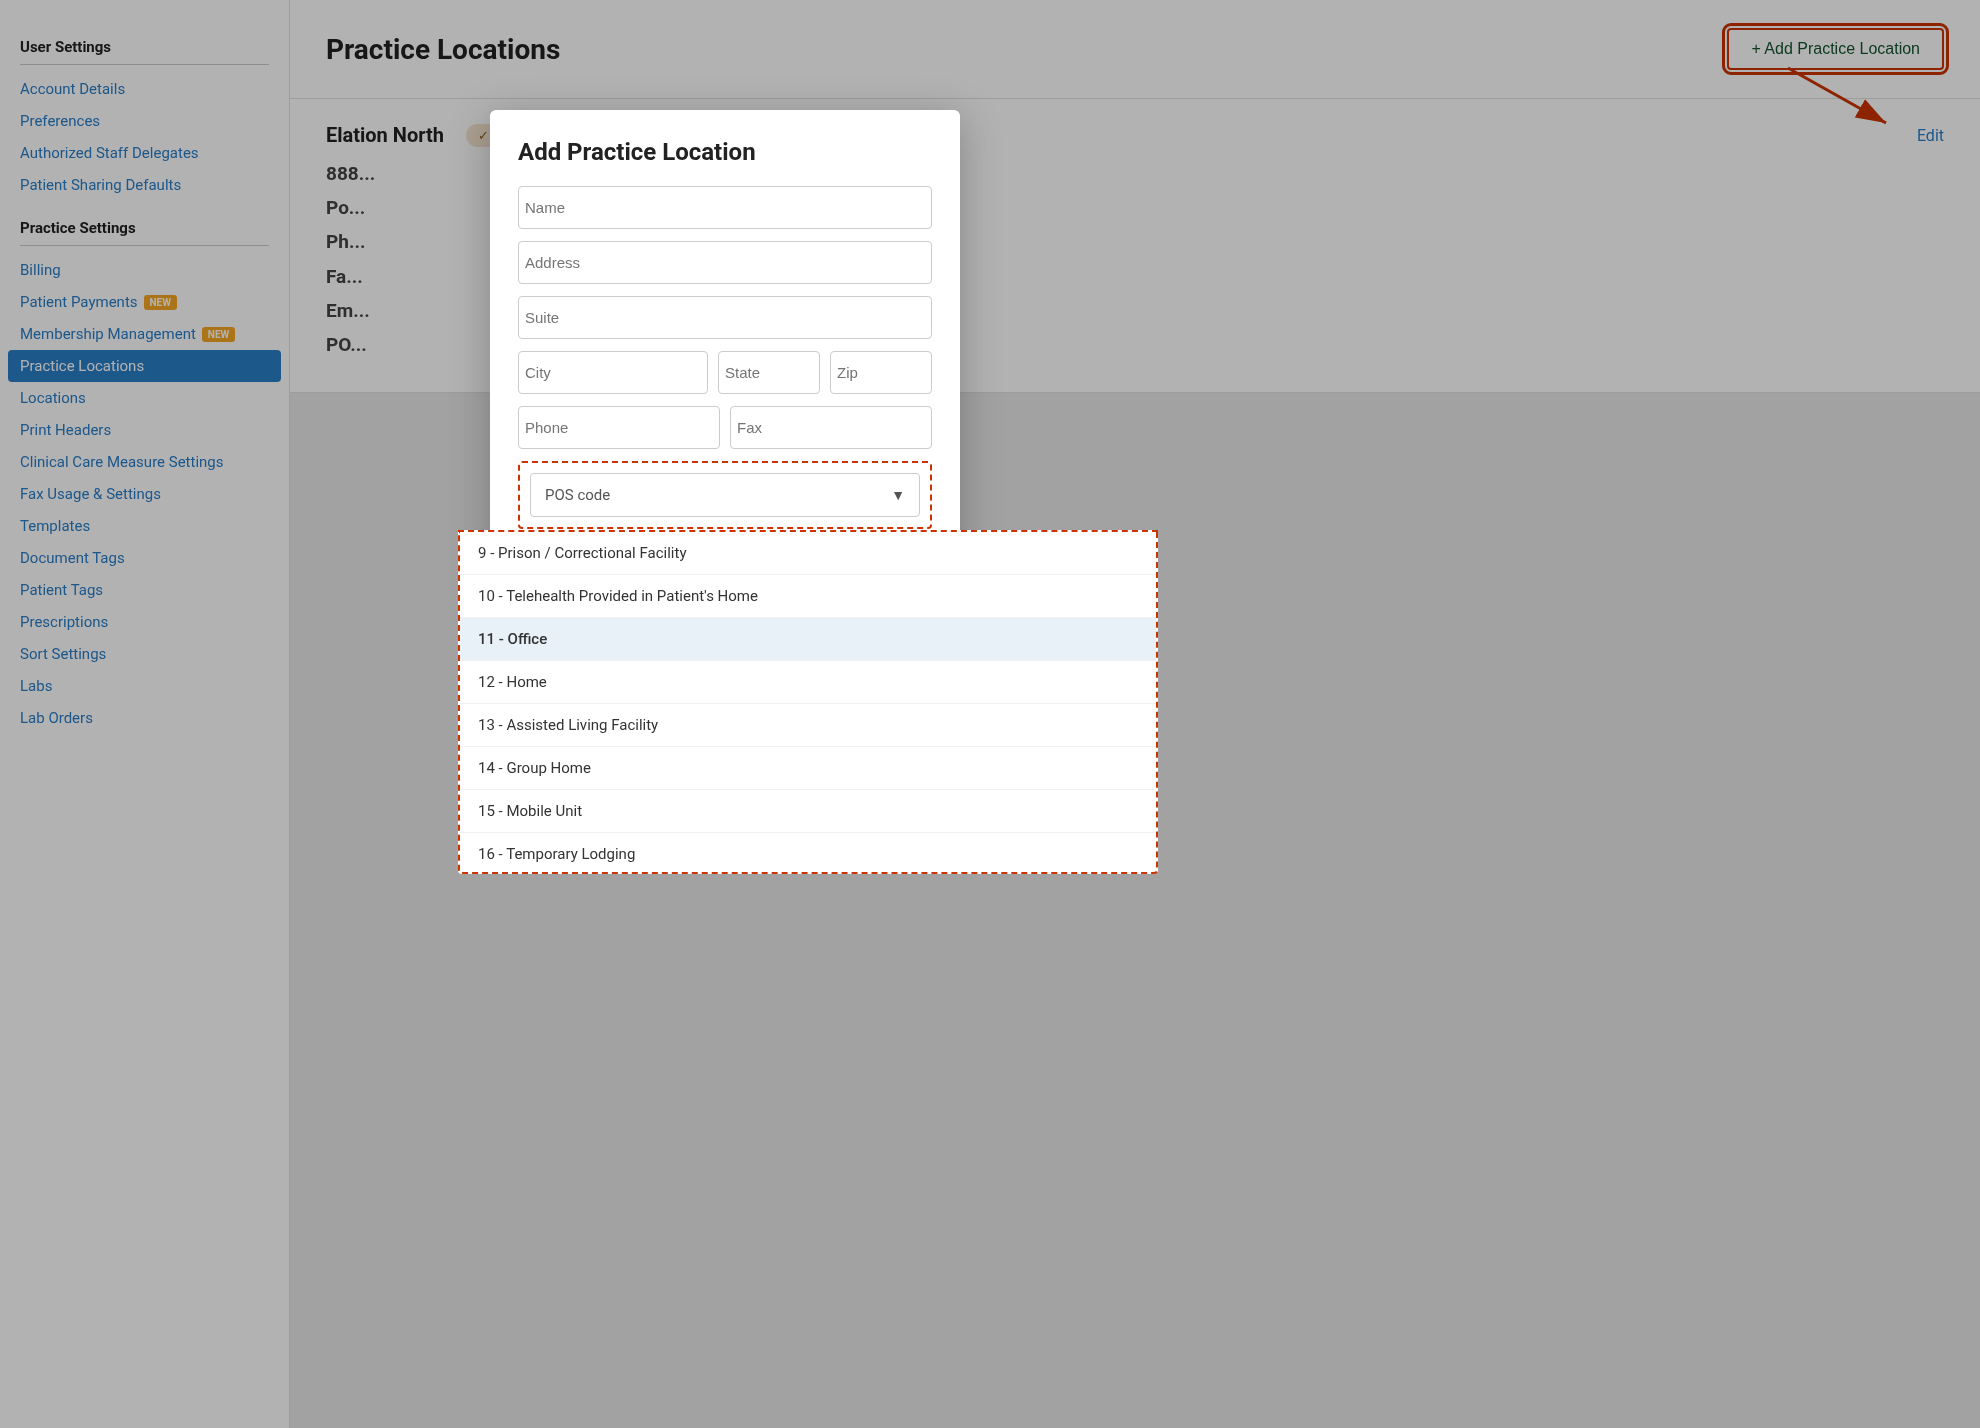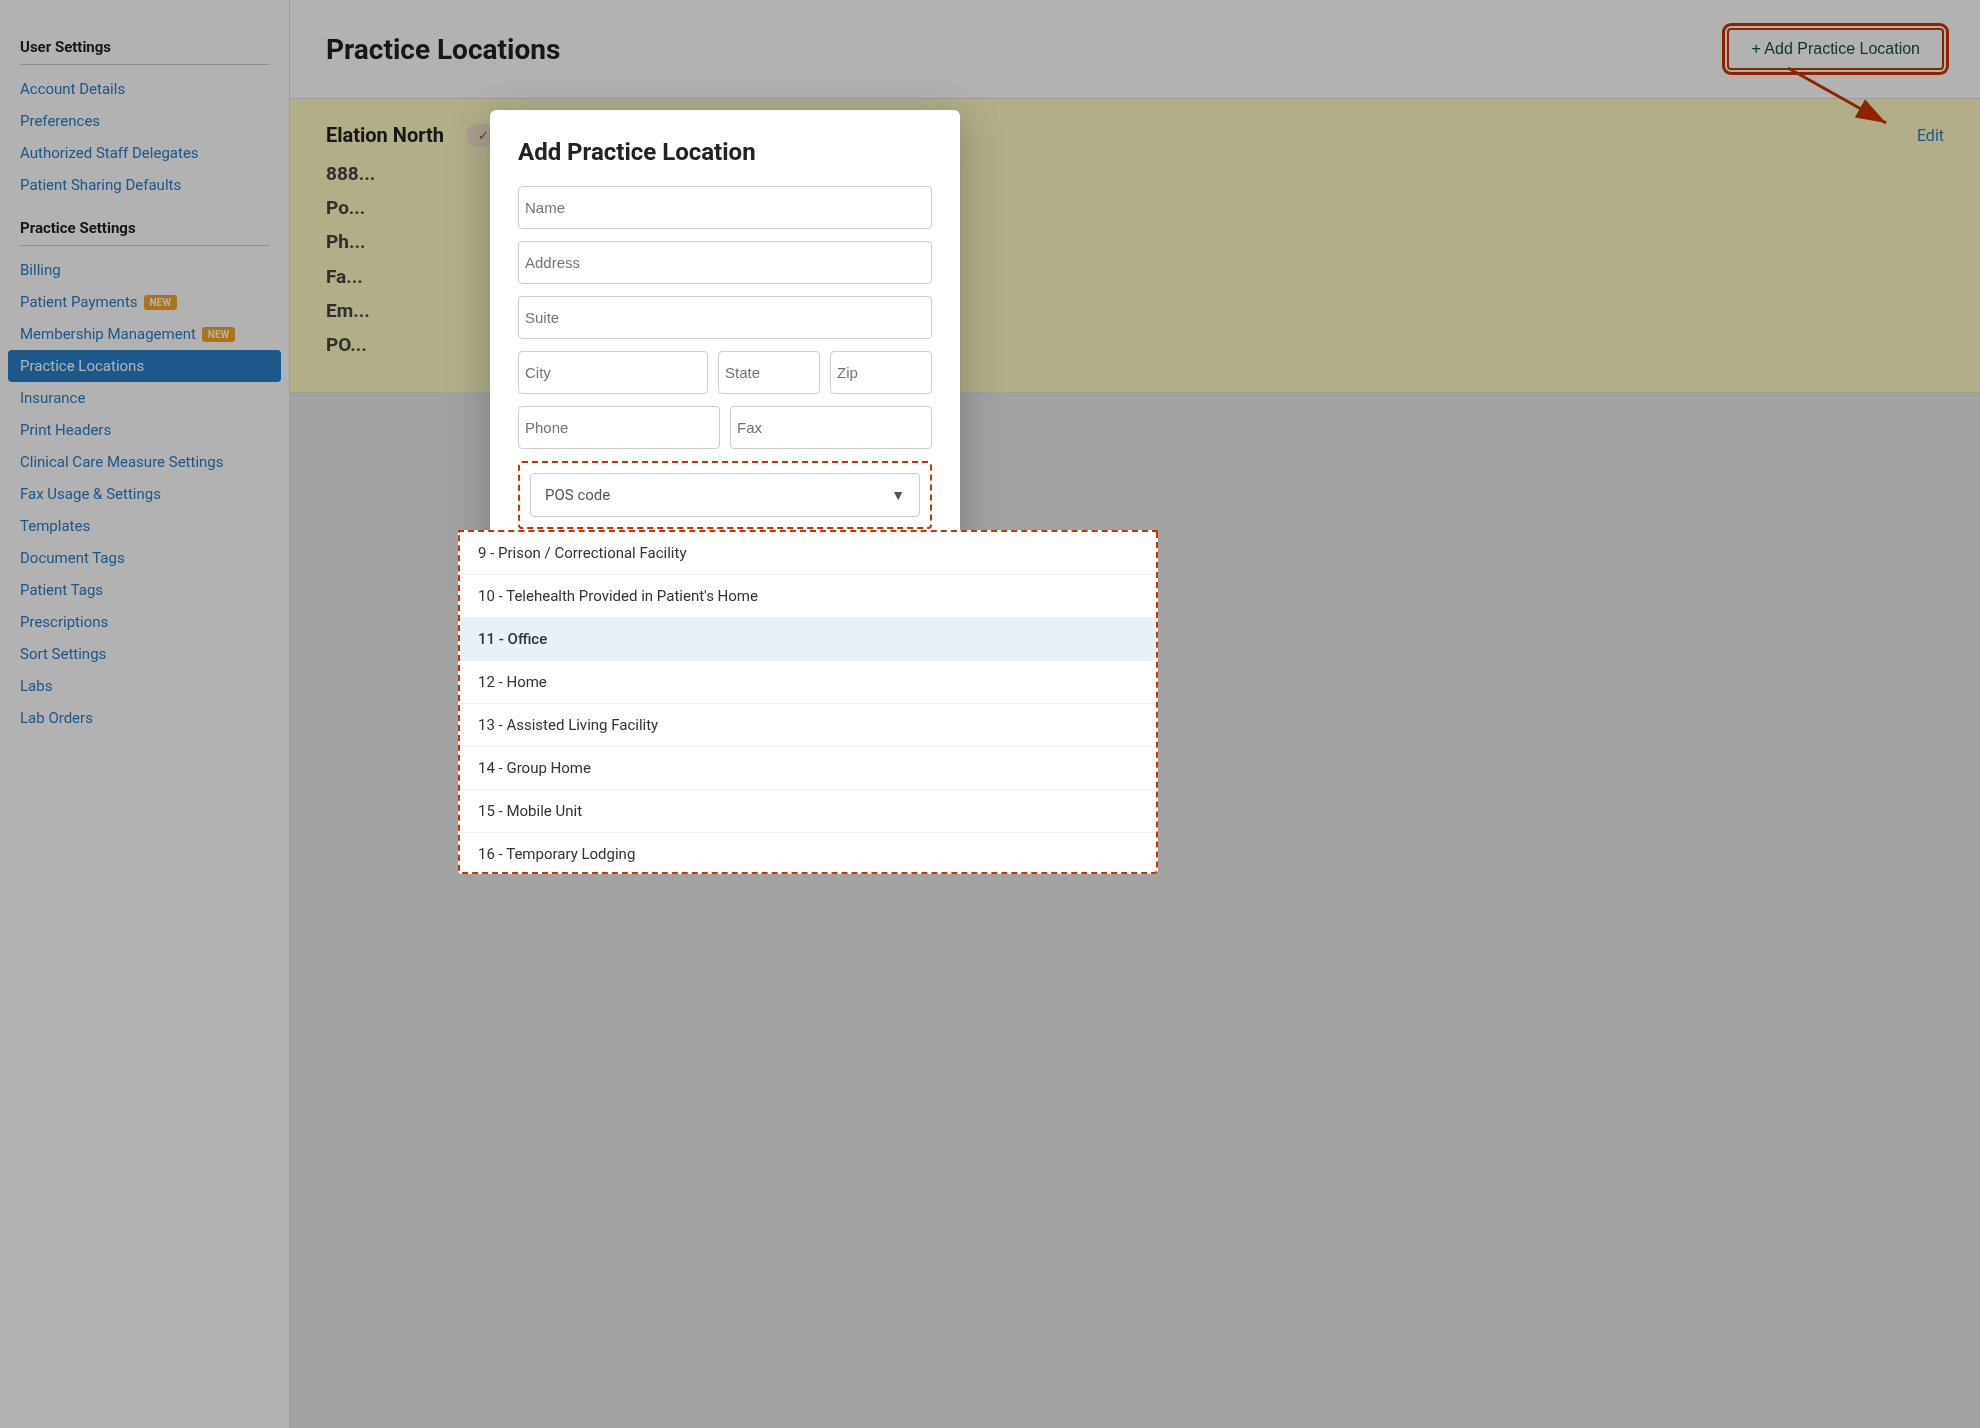"Elation North" .location-card { background: #fef9c3 -> #ffffff }
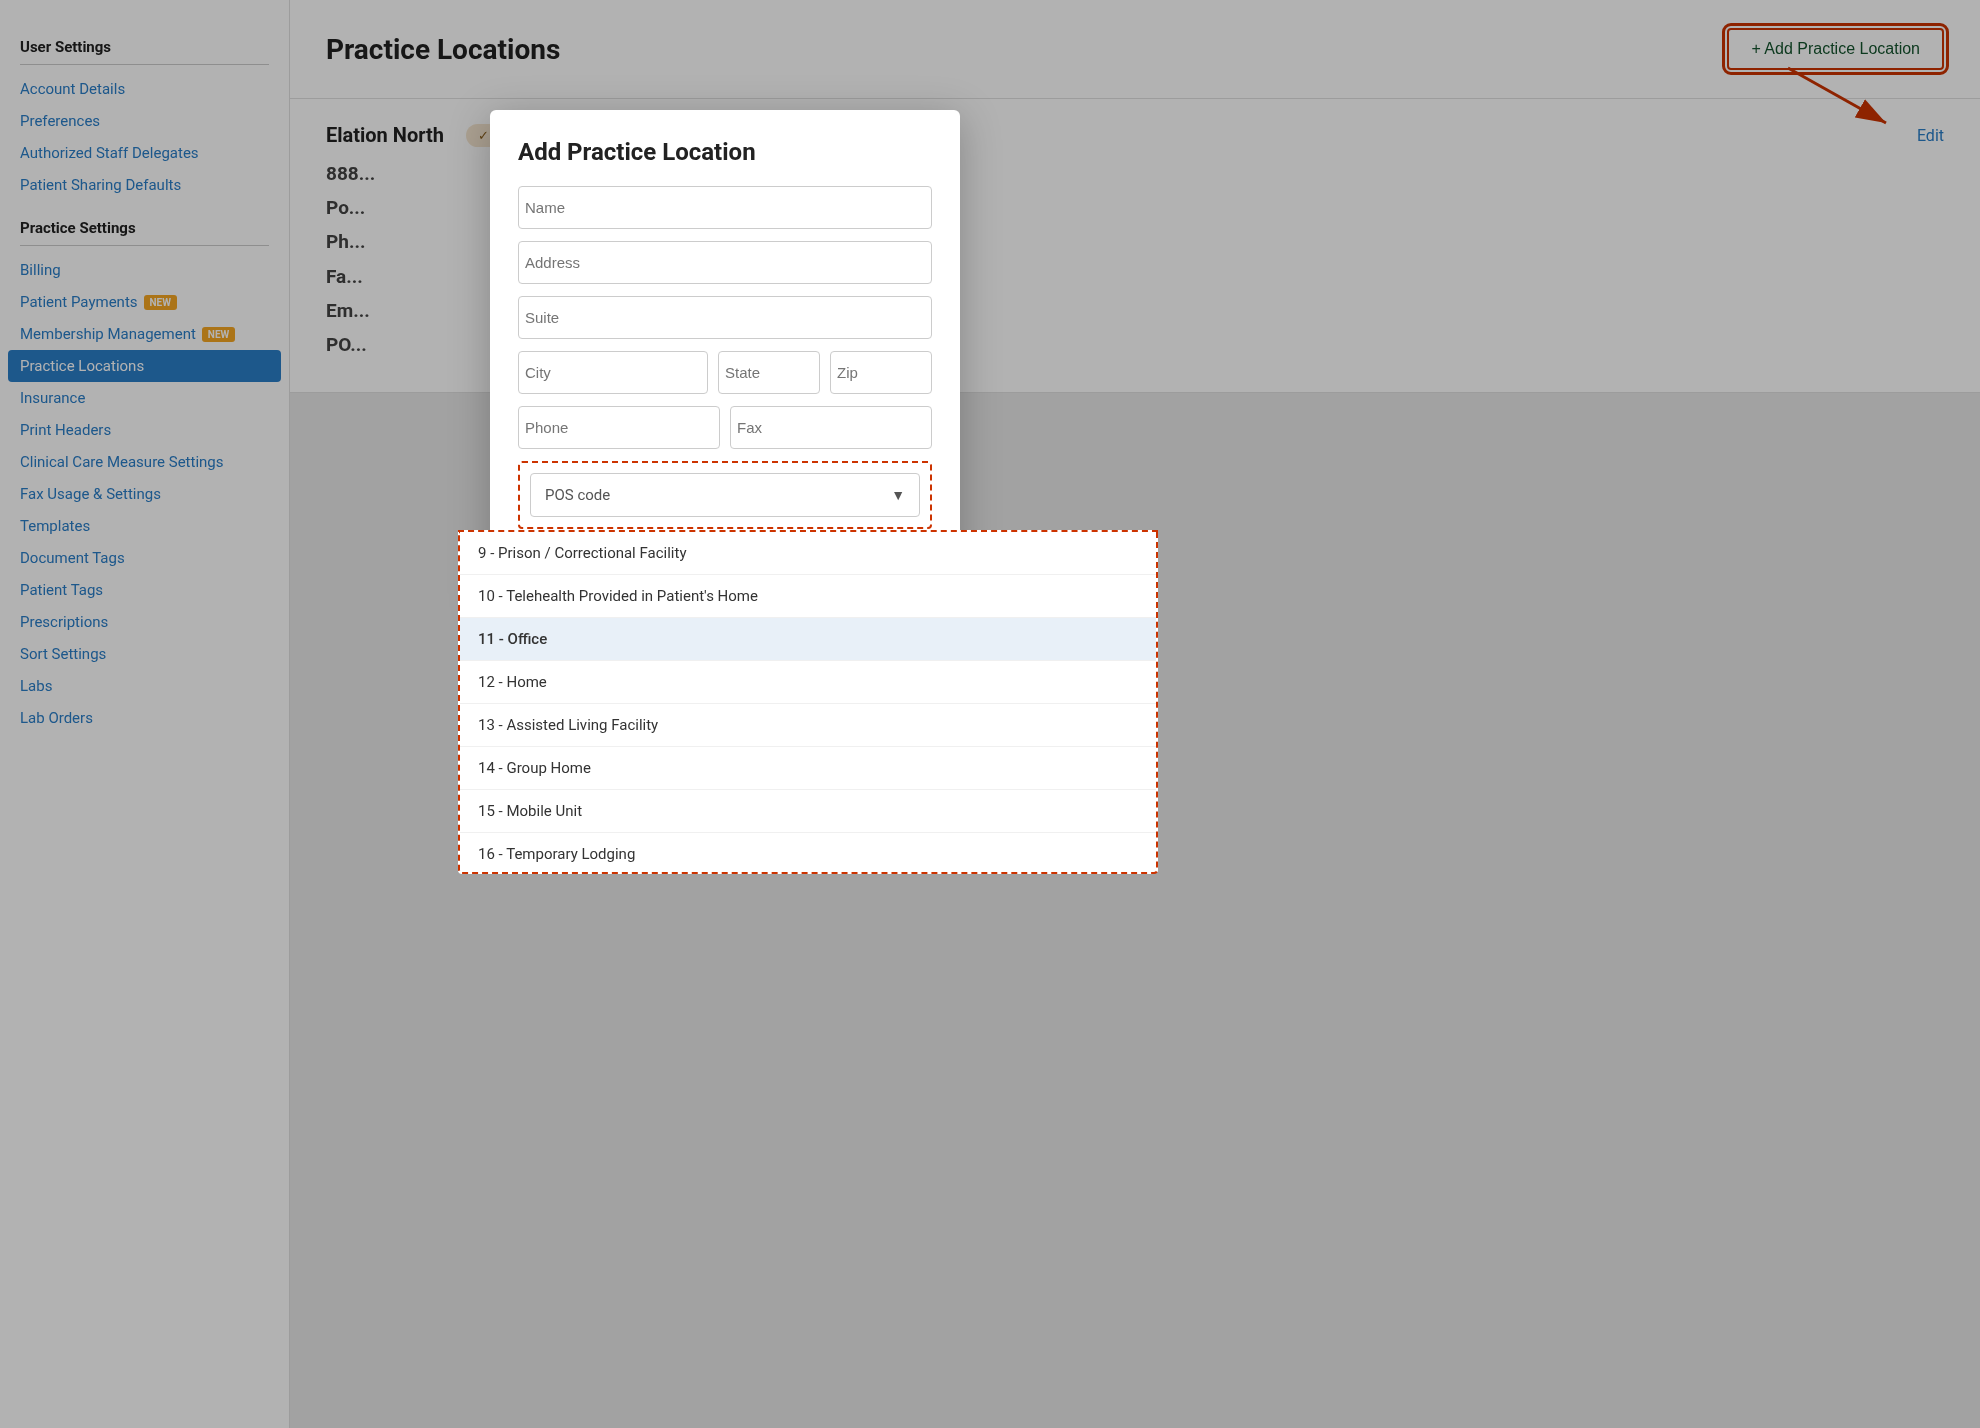"Insurance" div.sidebar-item { text: Insurance -> Locations }
